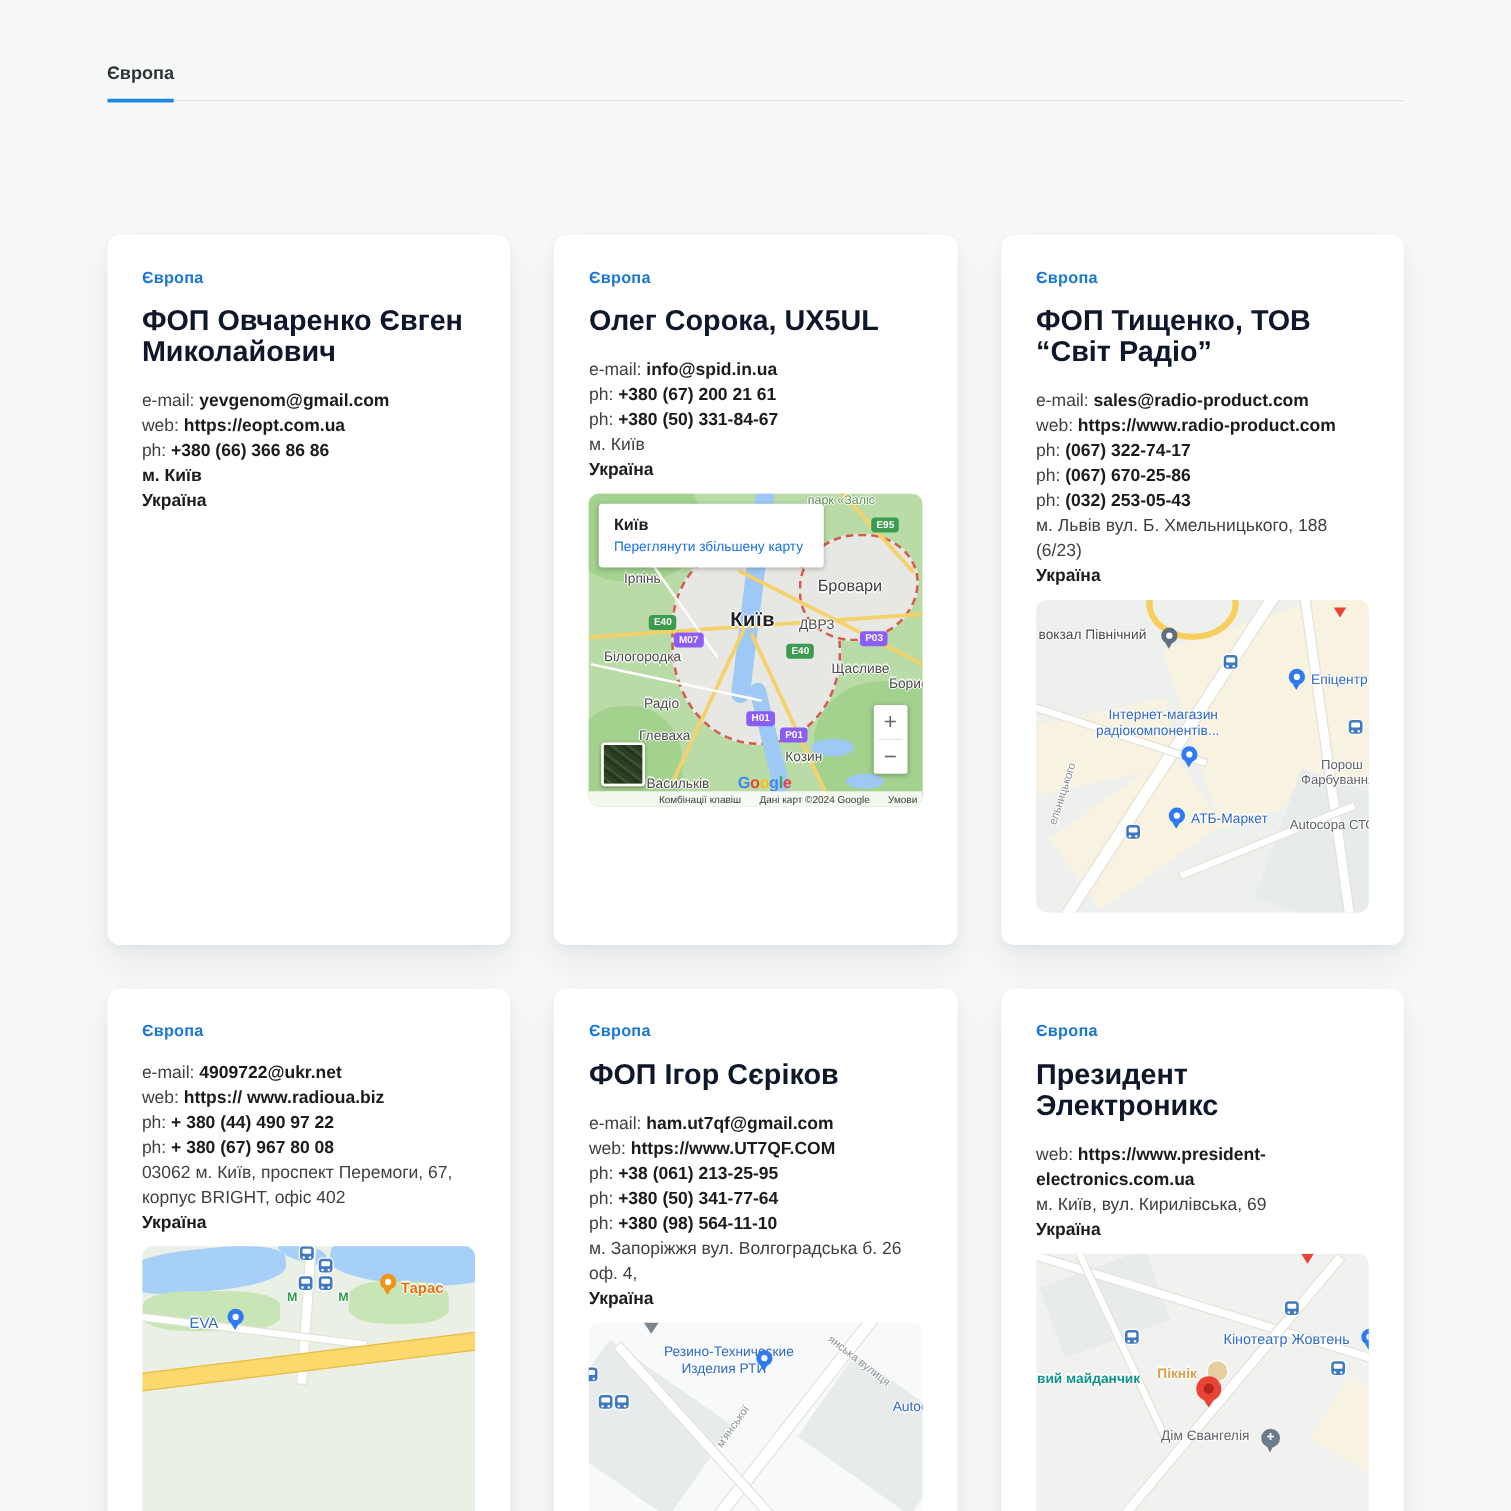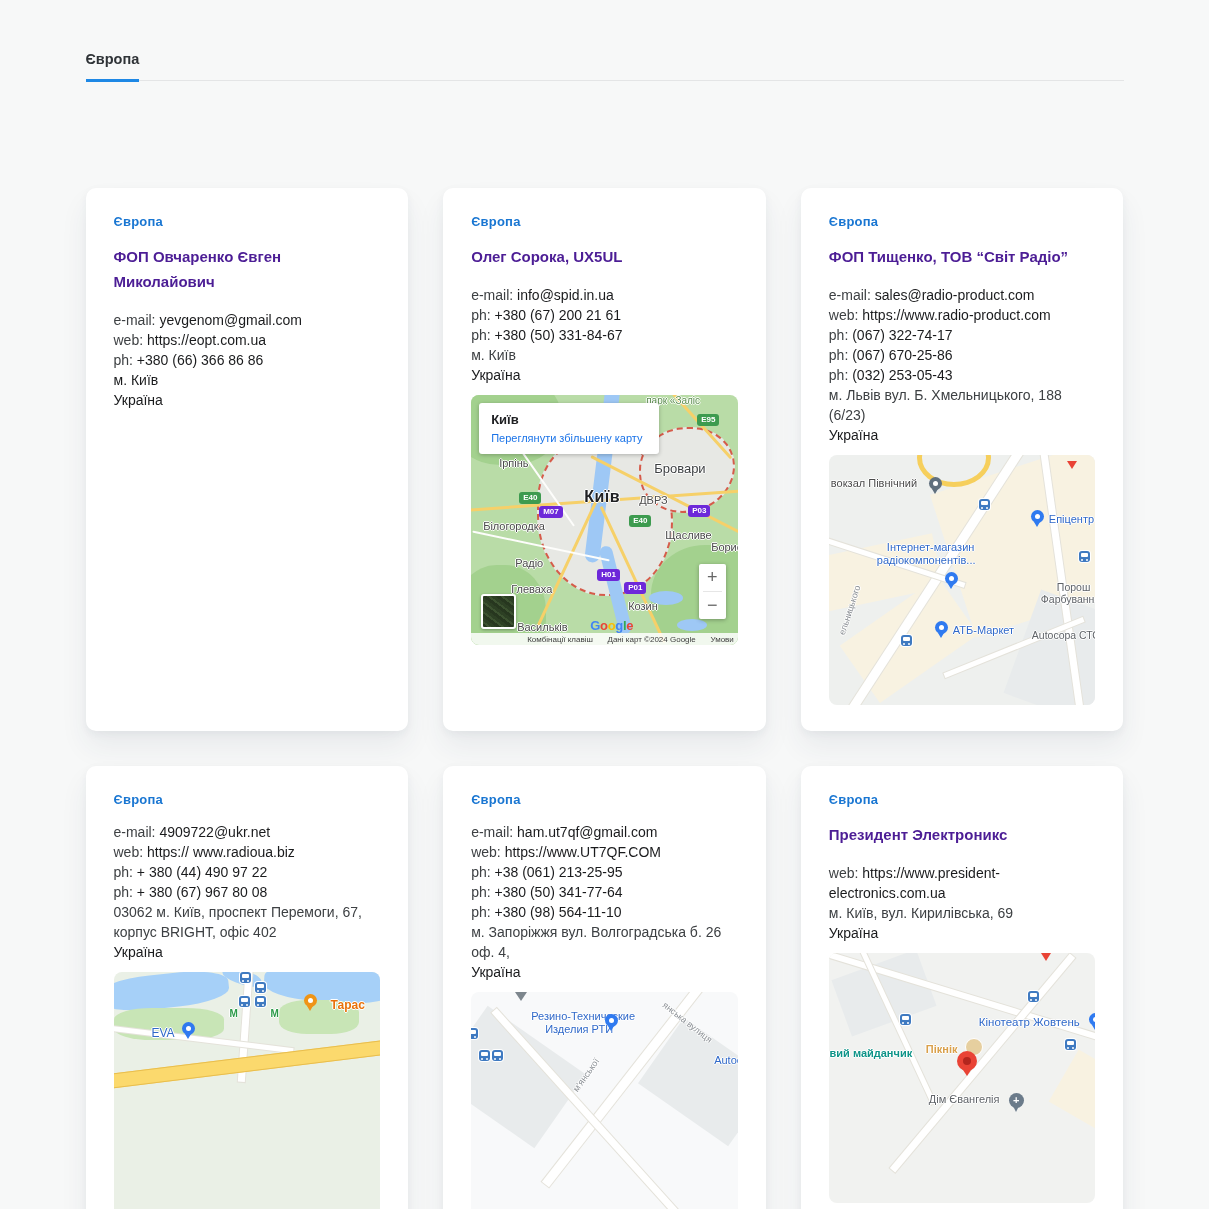"ФОП Овчаренко Євген Миколайович" .card h3 { color: #4c1d95 -> #0f172a; font-size: 15px -> 23px }
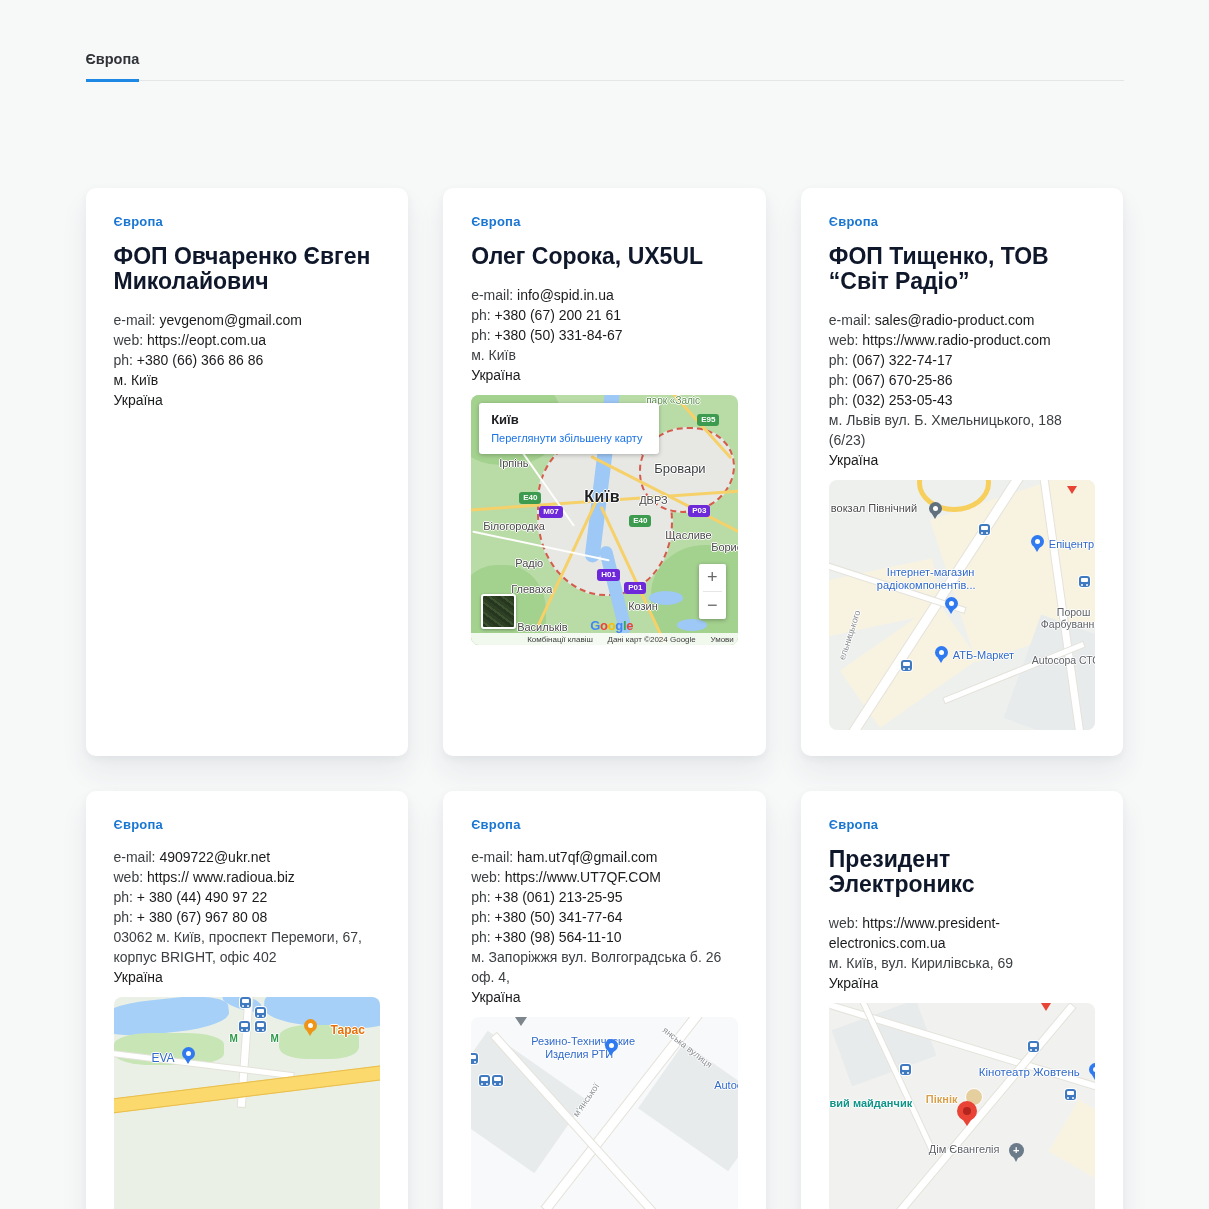"info@spid.in.ua" .val.strong { font-weight: 400 -> 700 }
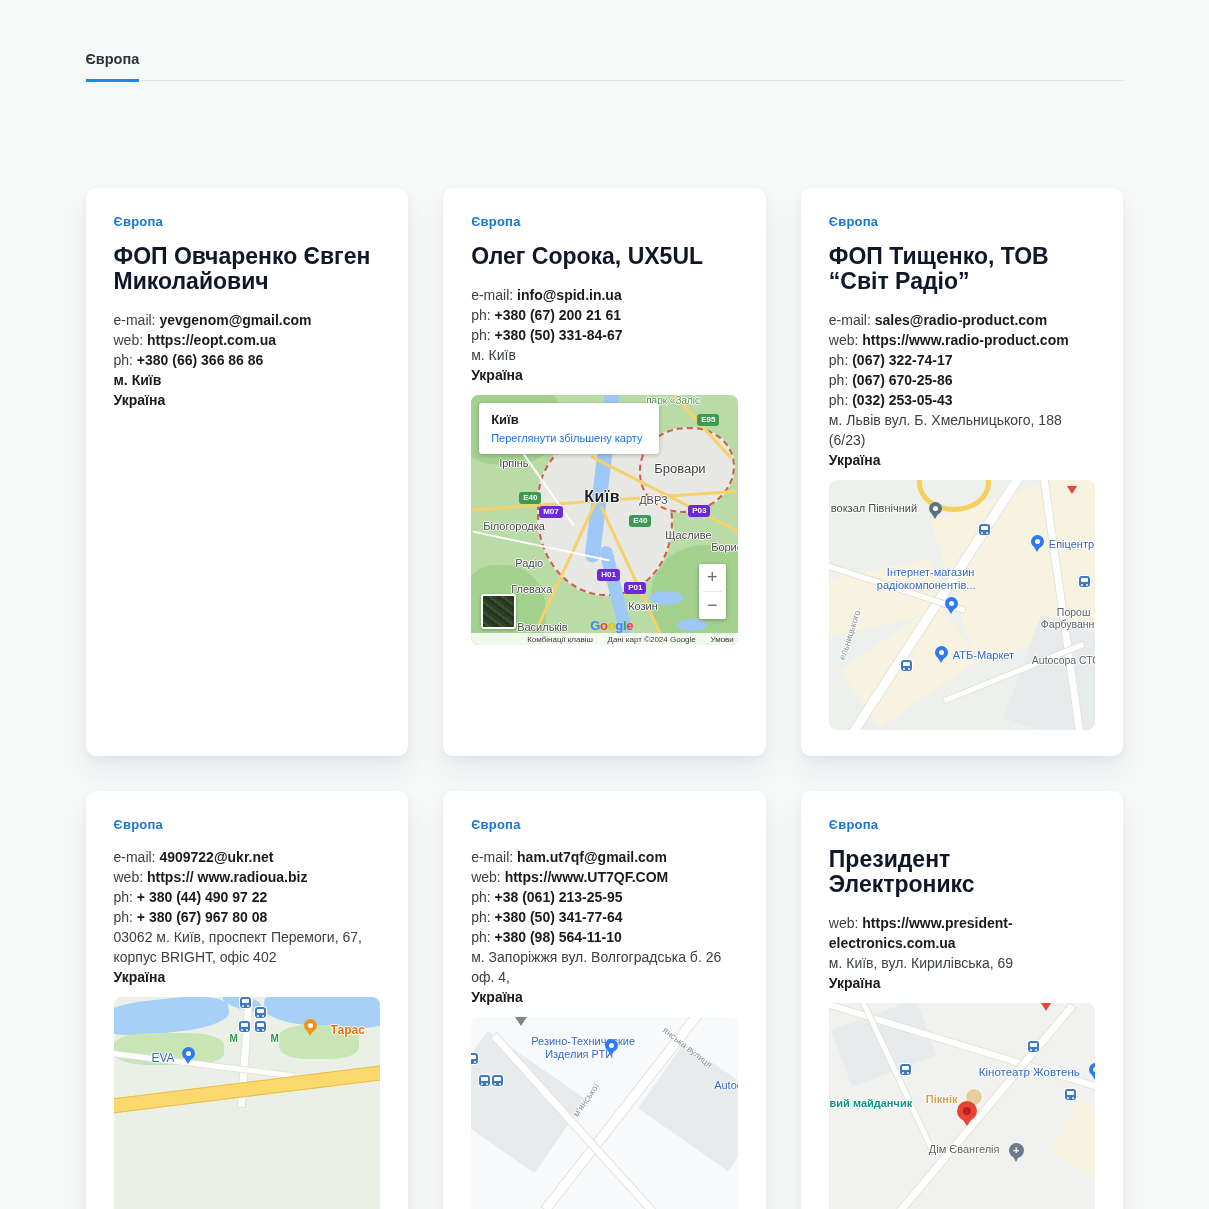"M07" .badge.blue { background: #6d28d9 -> #8b5cf6 }
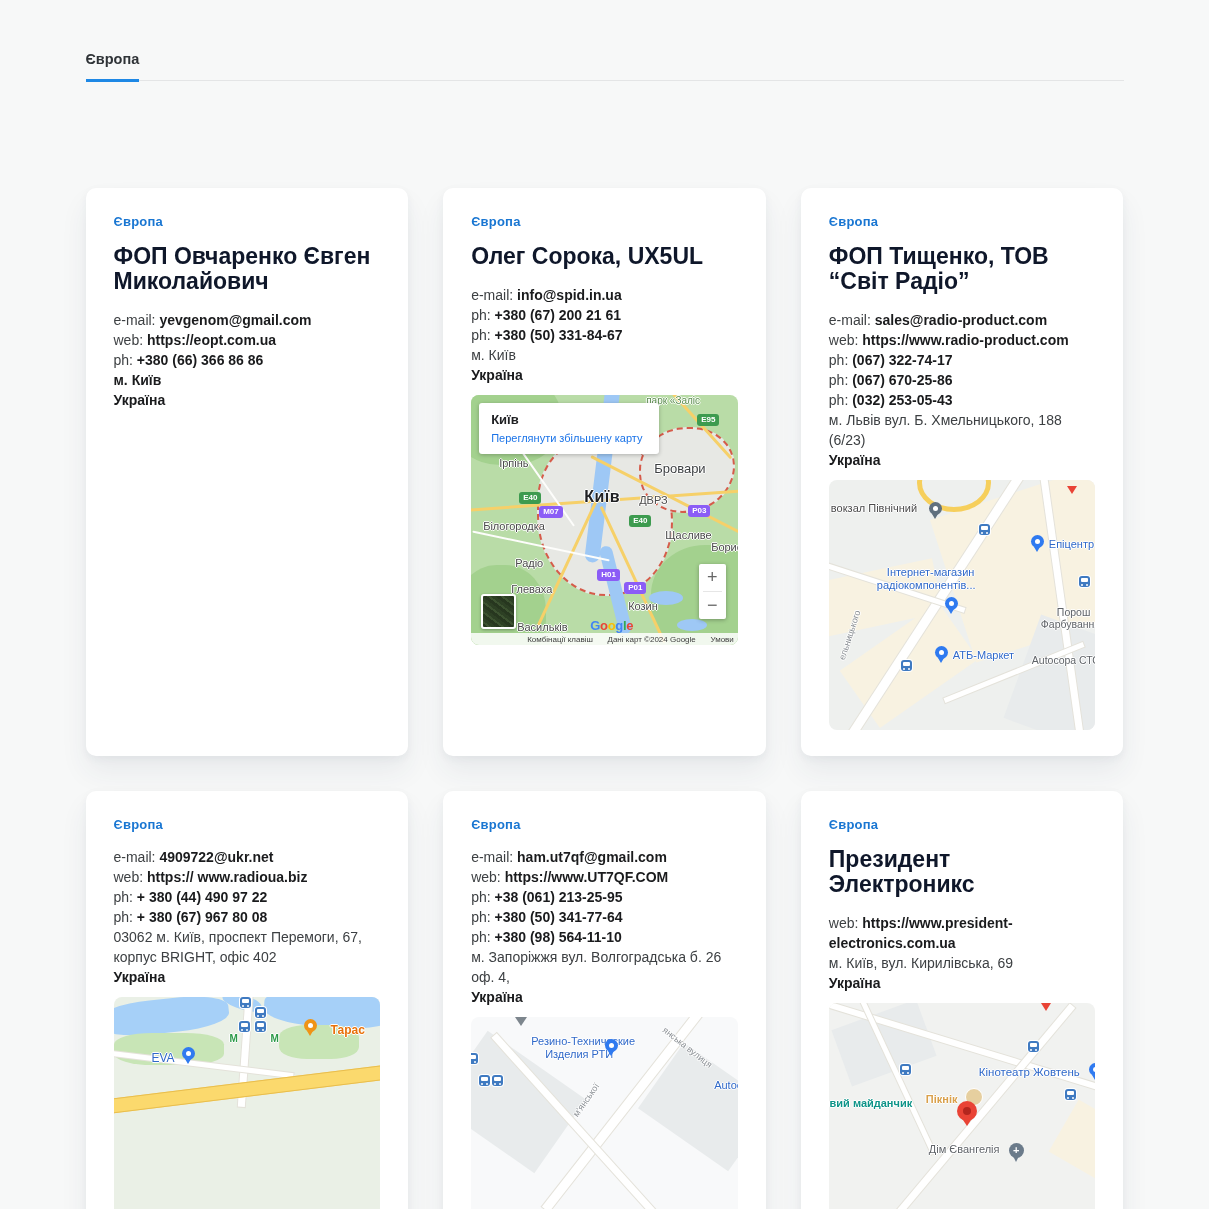"ФОП Ігор Сєріков" h3 { html: none -> <h3>ФОП Ігор Сєріков</h3> }
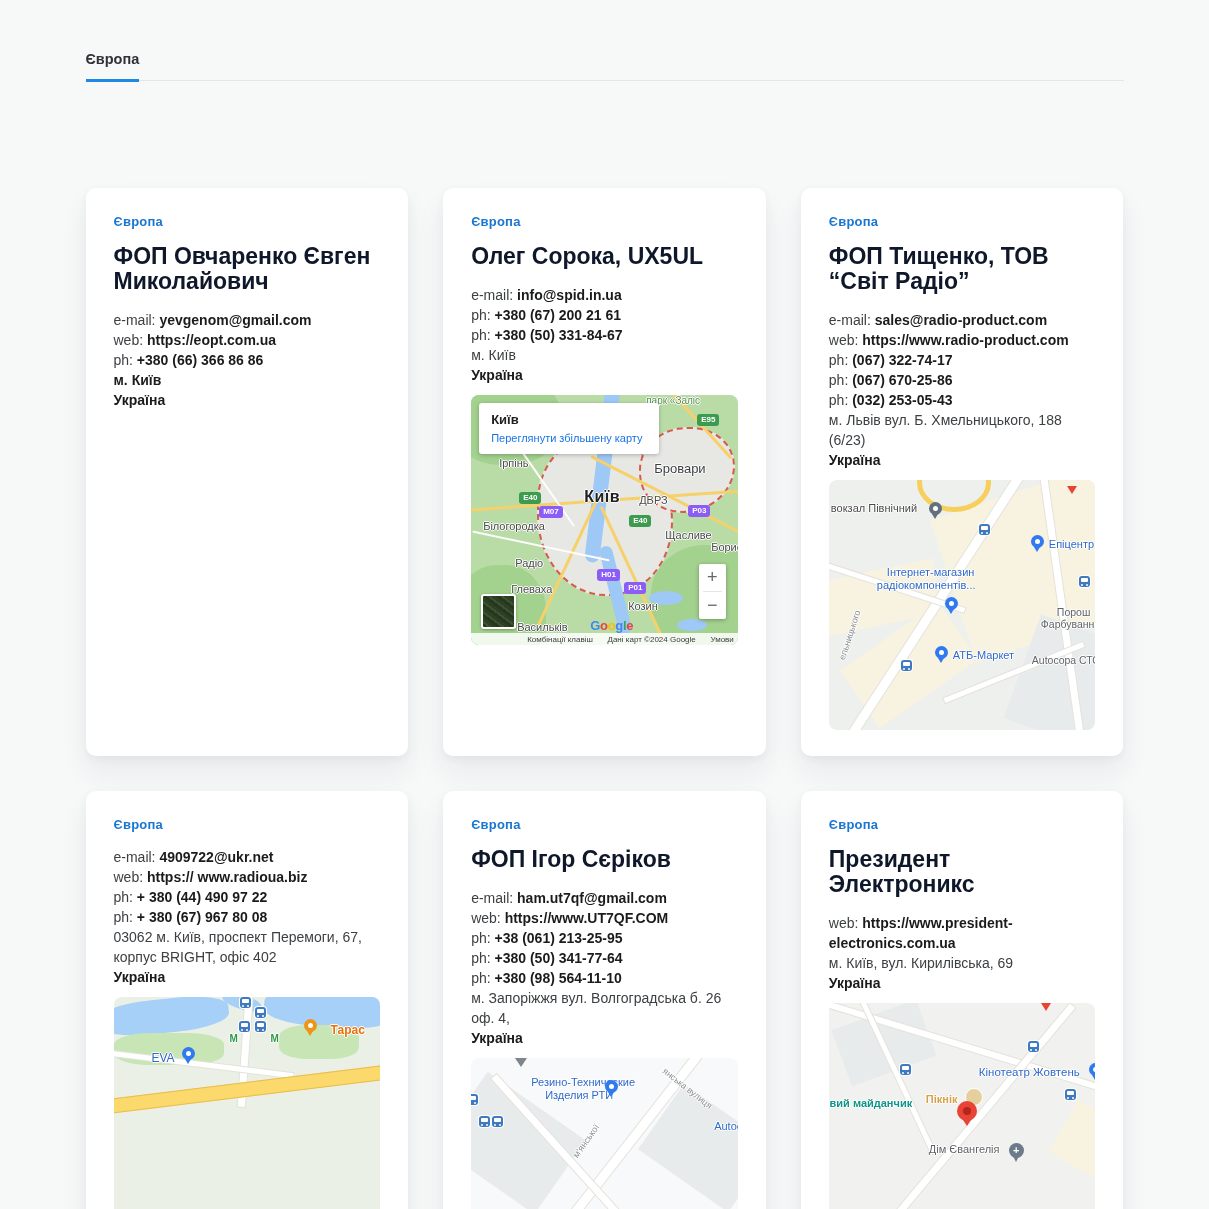"Тарас" span.mlabel { left: 217px -> 207px }
